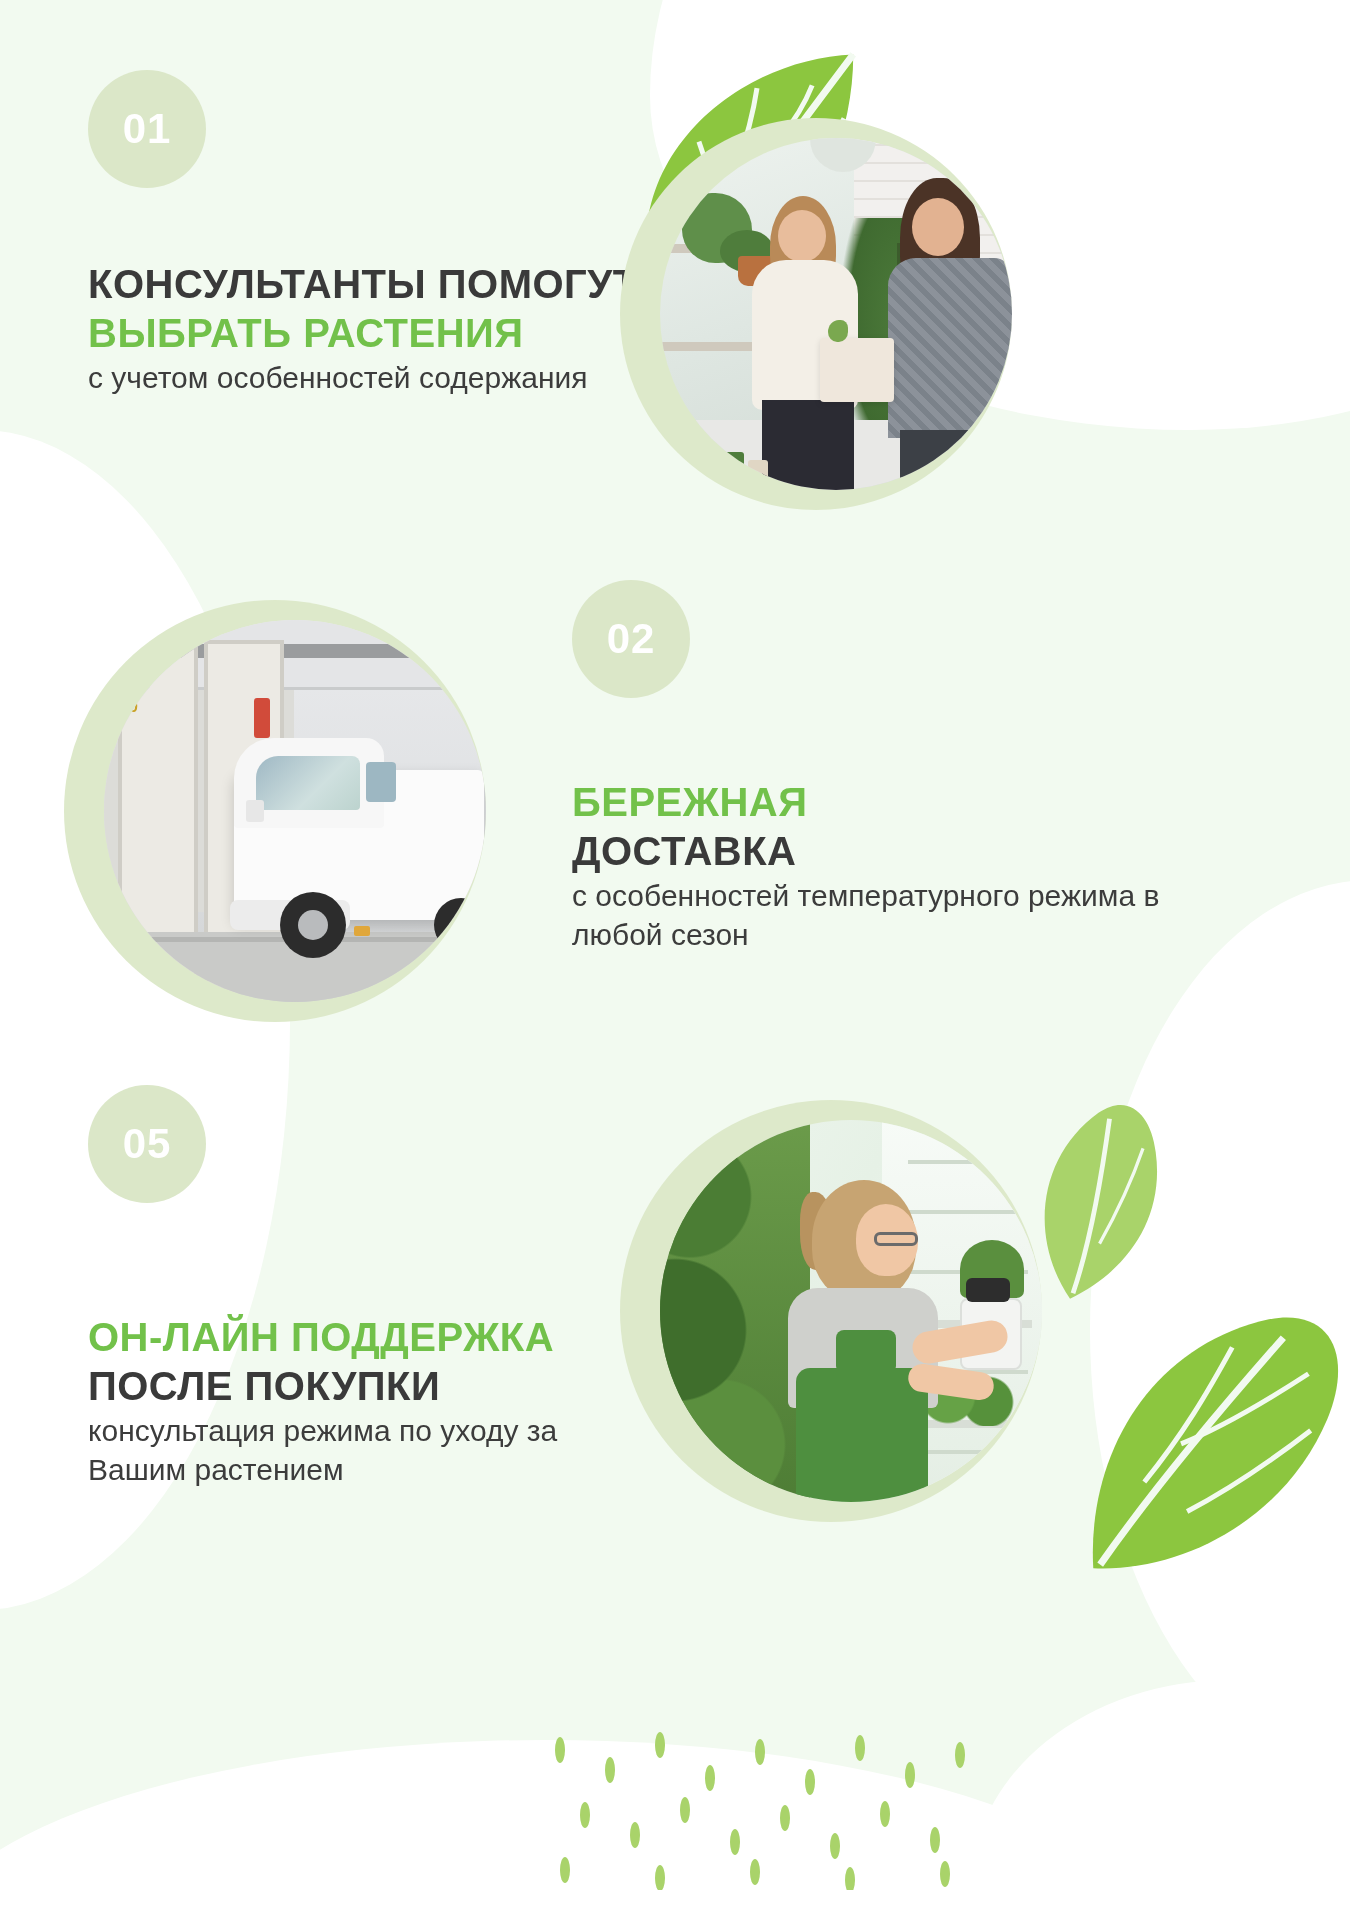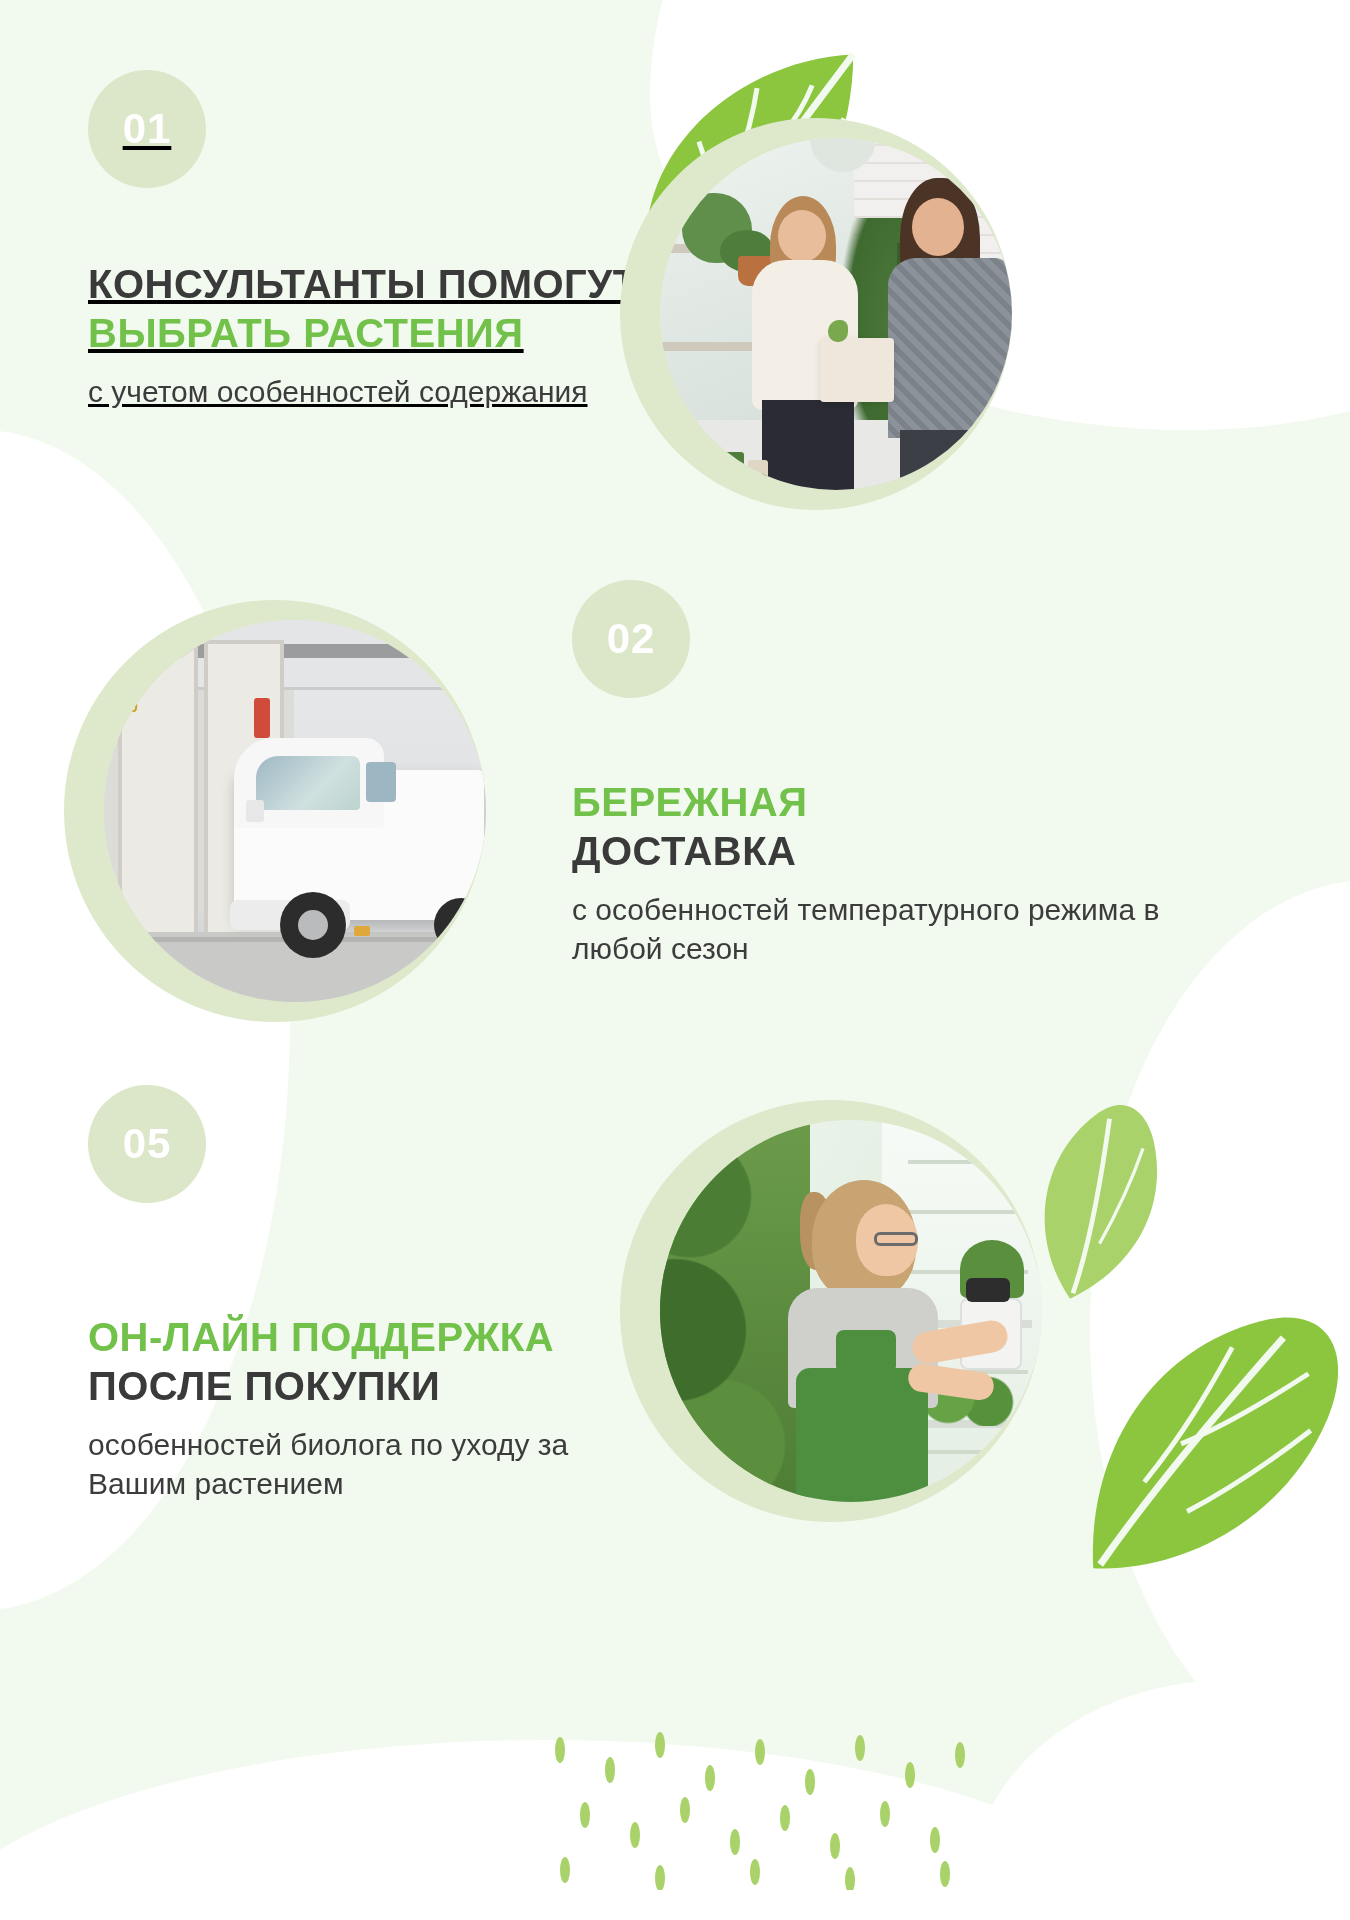"01" .b1 { text-decoration: underline -> none }
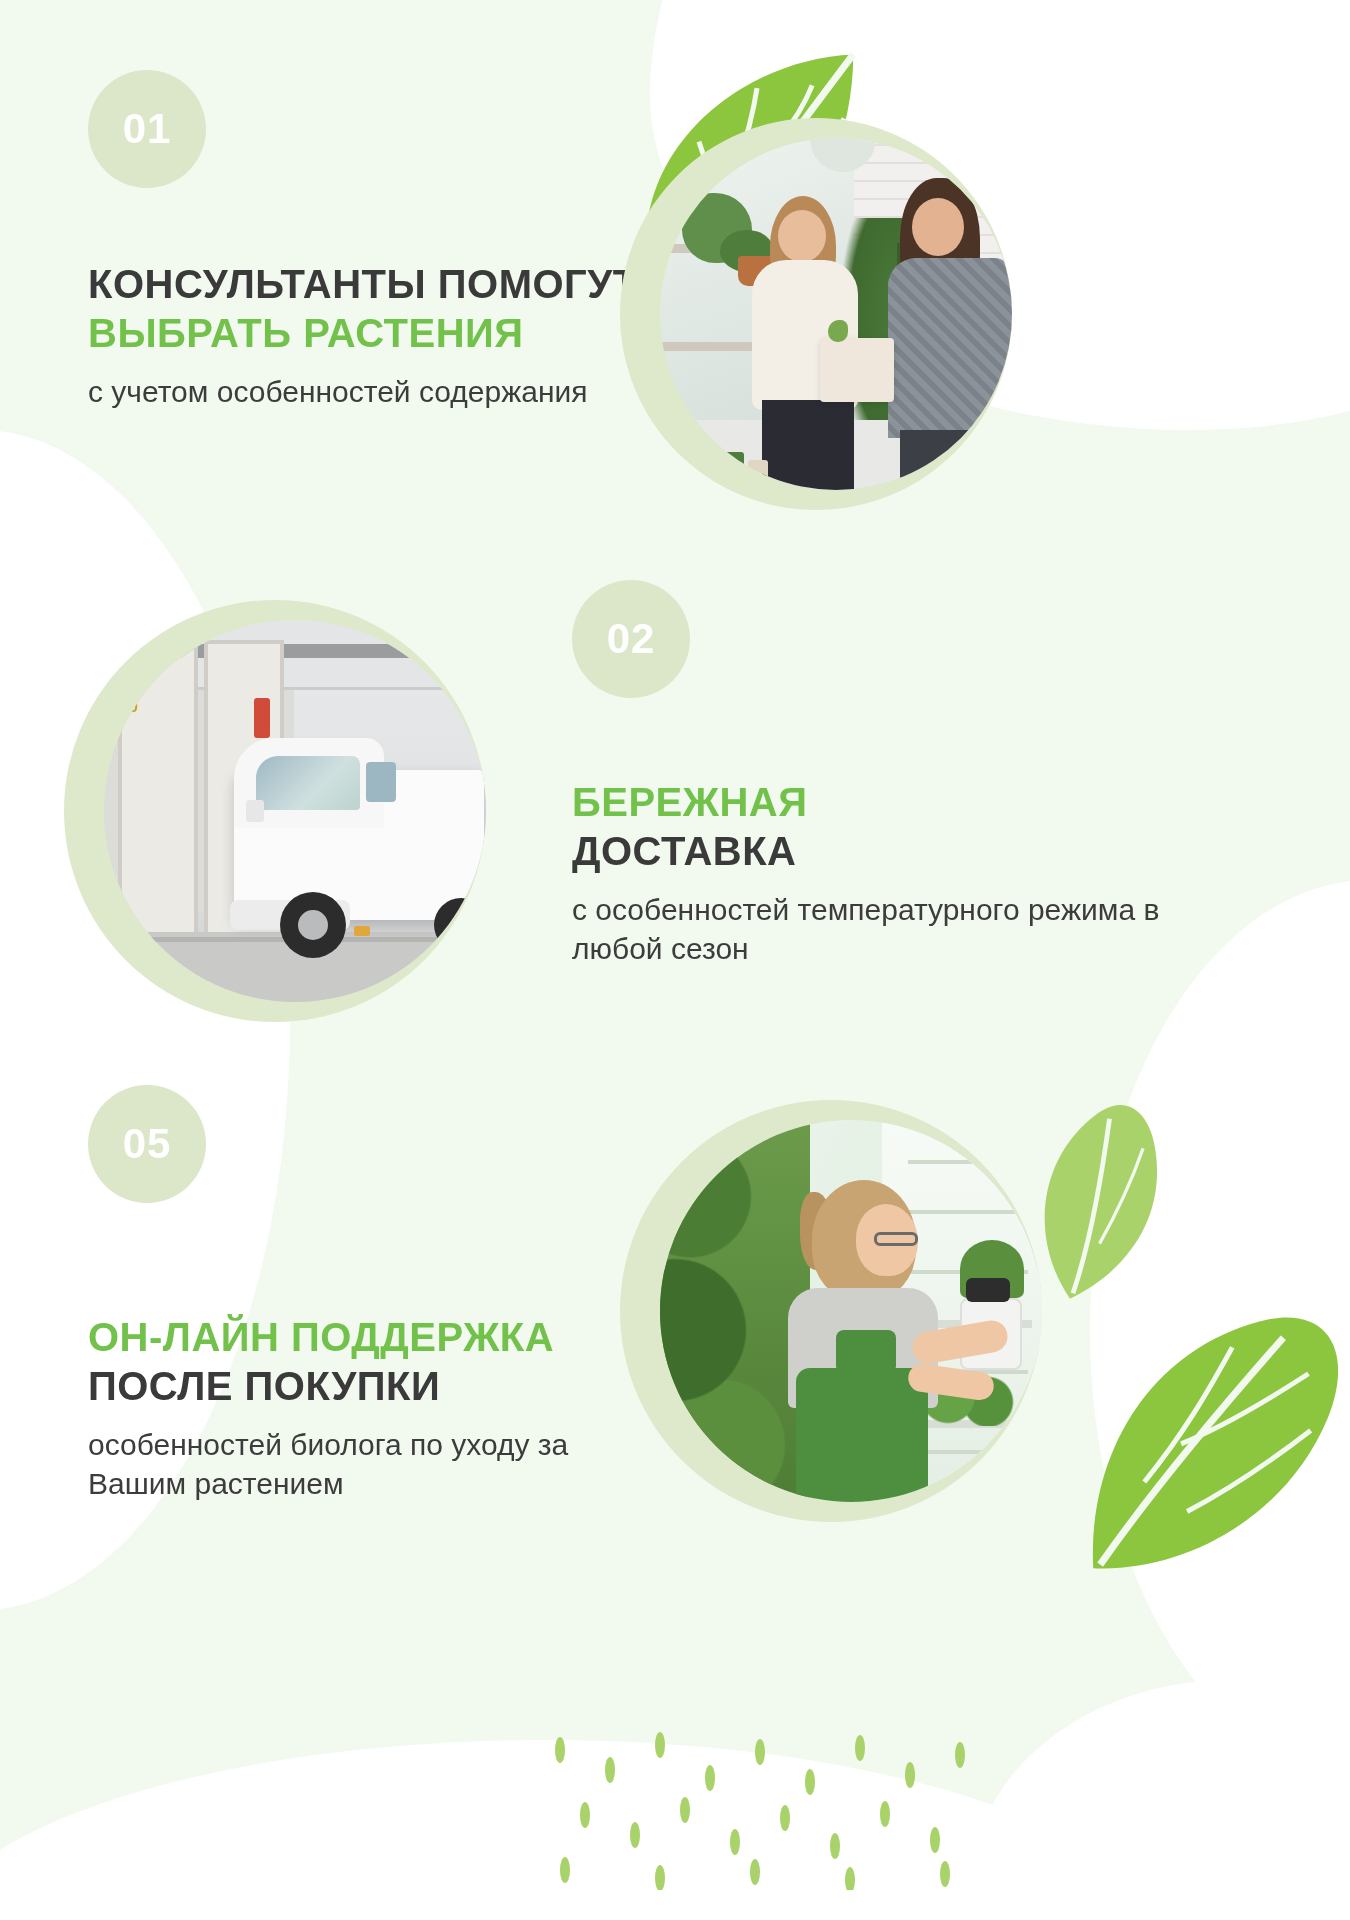"с учетом особенностей содержания" .subline { margin-top: 14px -> 0 }
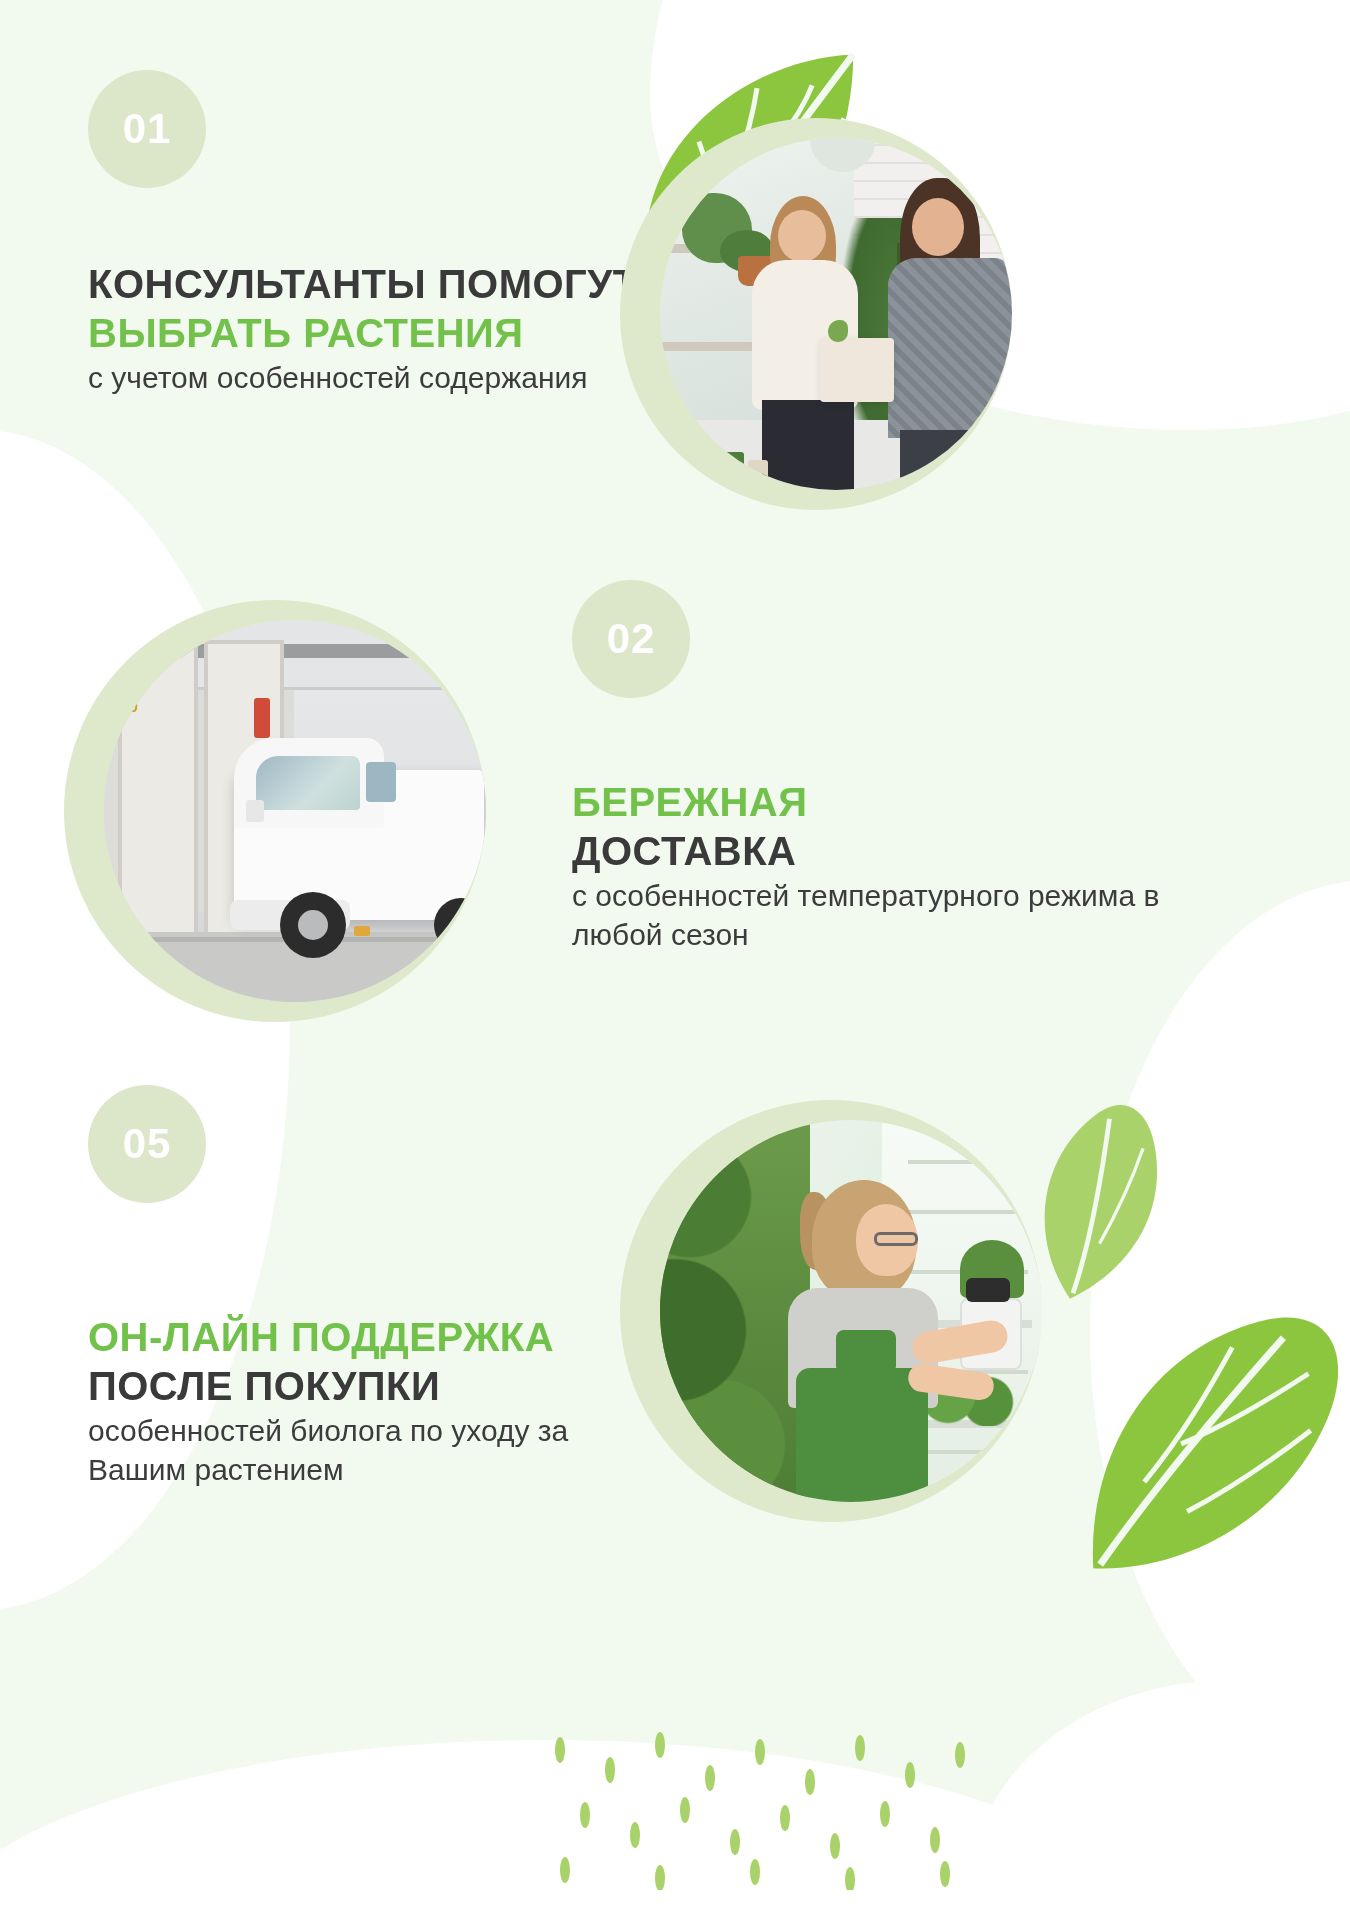"особенностей биолога по уходу за" div.subline { text: особенностей биолога -> консультация режима }
